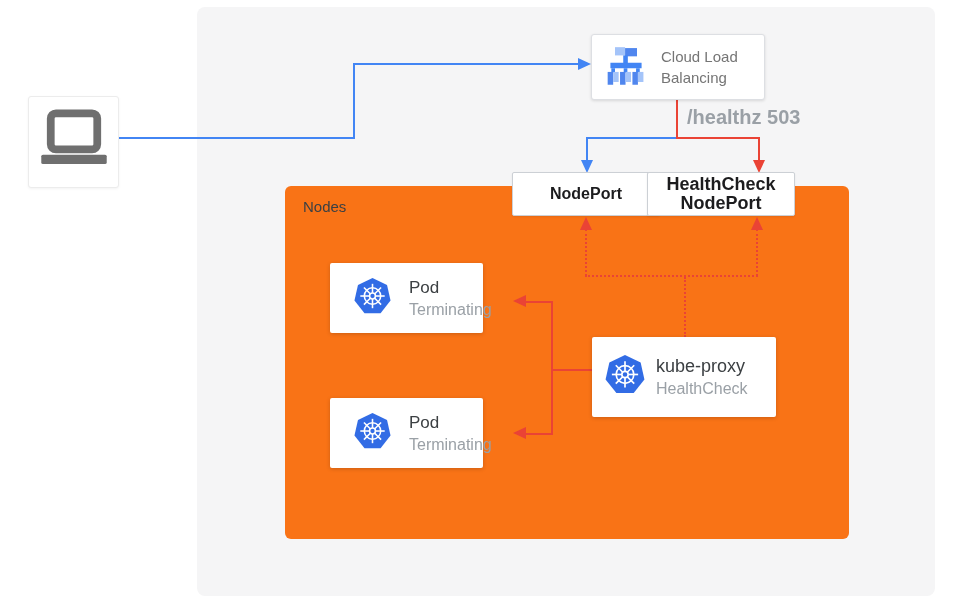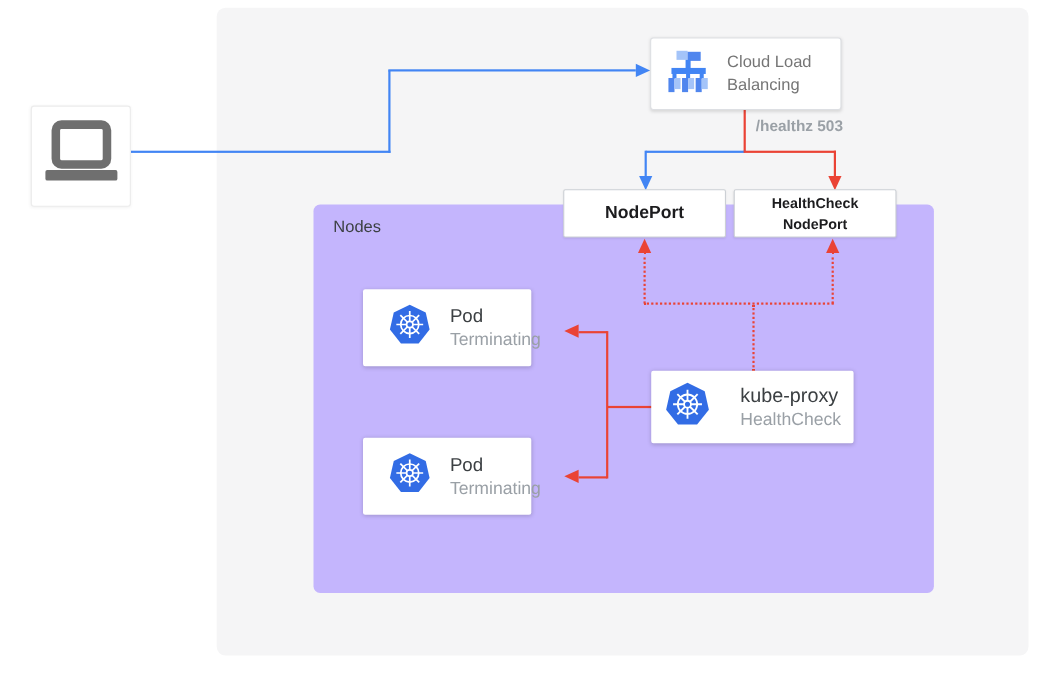"/healthz 503" .healthz-label { font-size: 14px -> 20px }
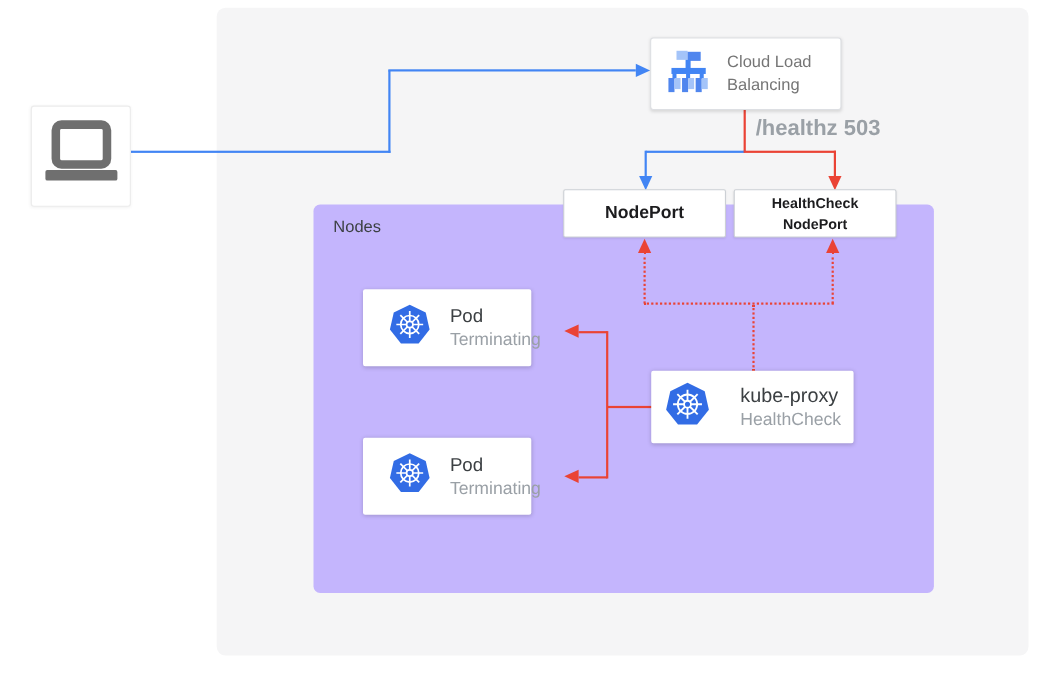"HealthCheck NodePort" .healthcheck-box { font-size: 13px -> 18px; left: 667px -> 647px }
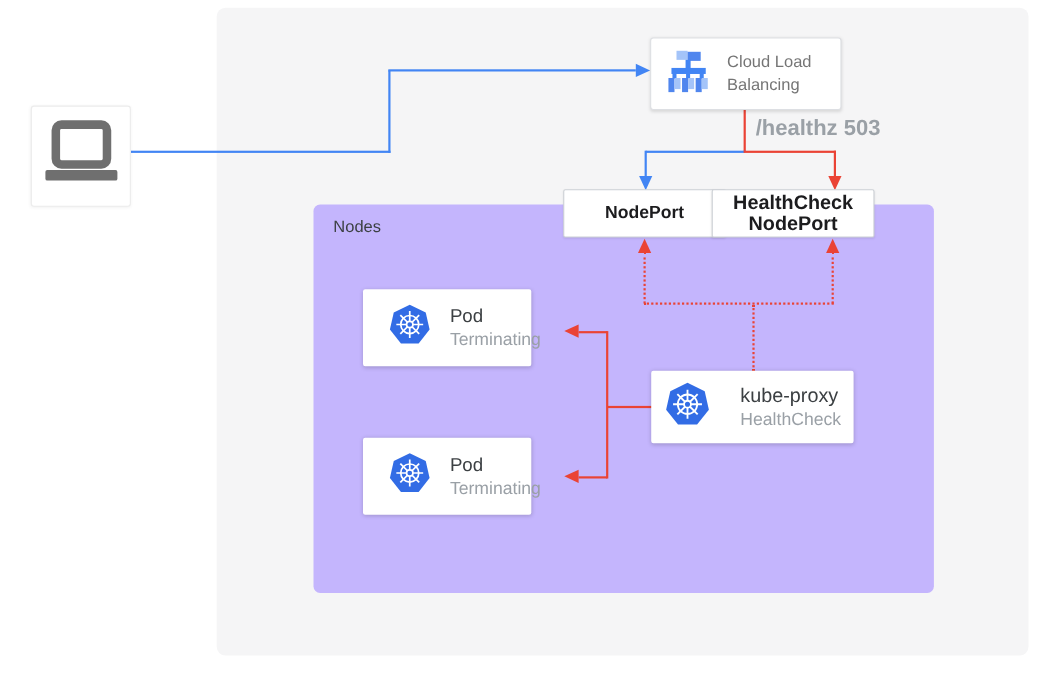"Nodes" .panel-nodes { background: #c4b5fd -> #f97316 }
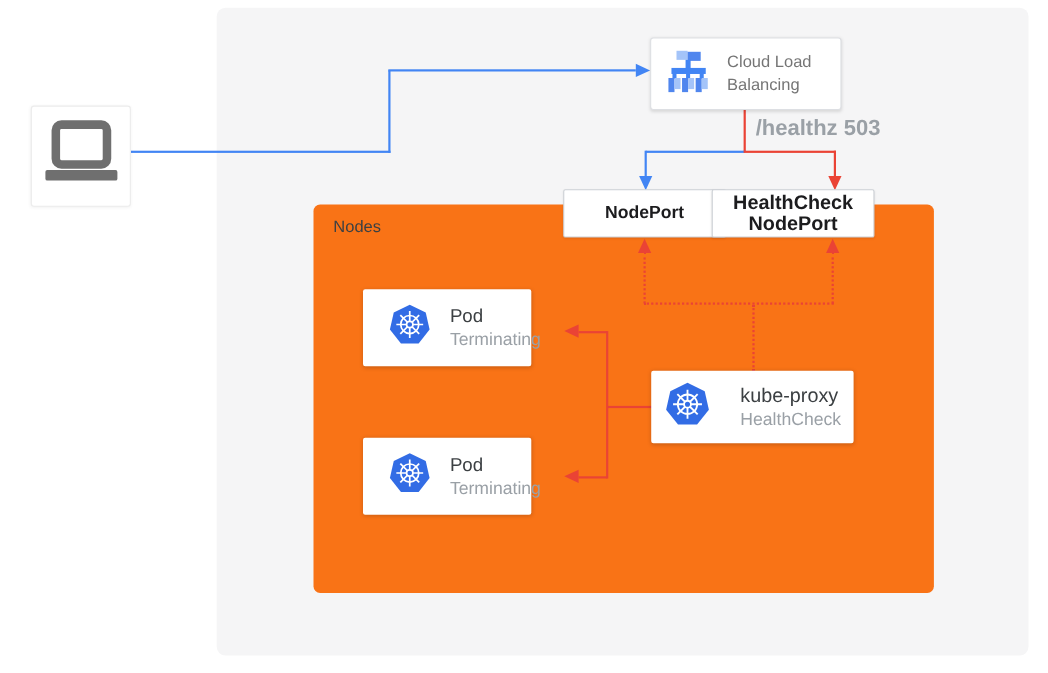"kube-proxy" .kubeproxy-box { gap: 27px -> 10px; height: 66px -> 80px }
